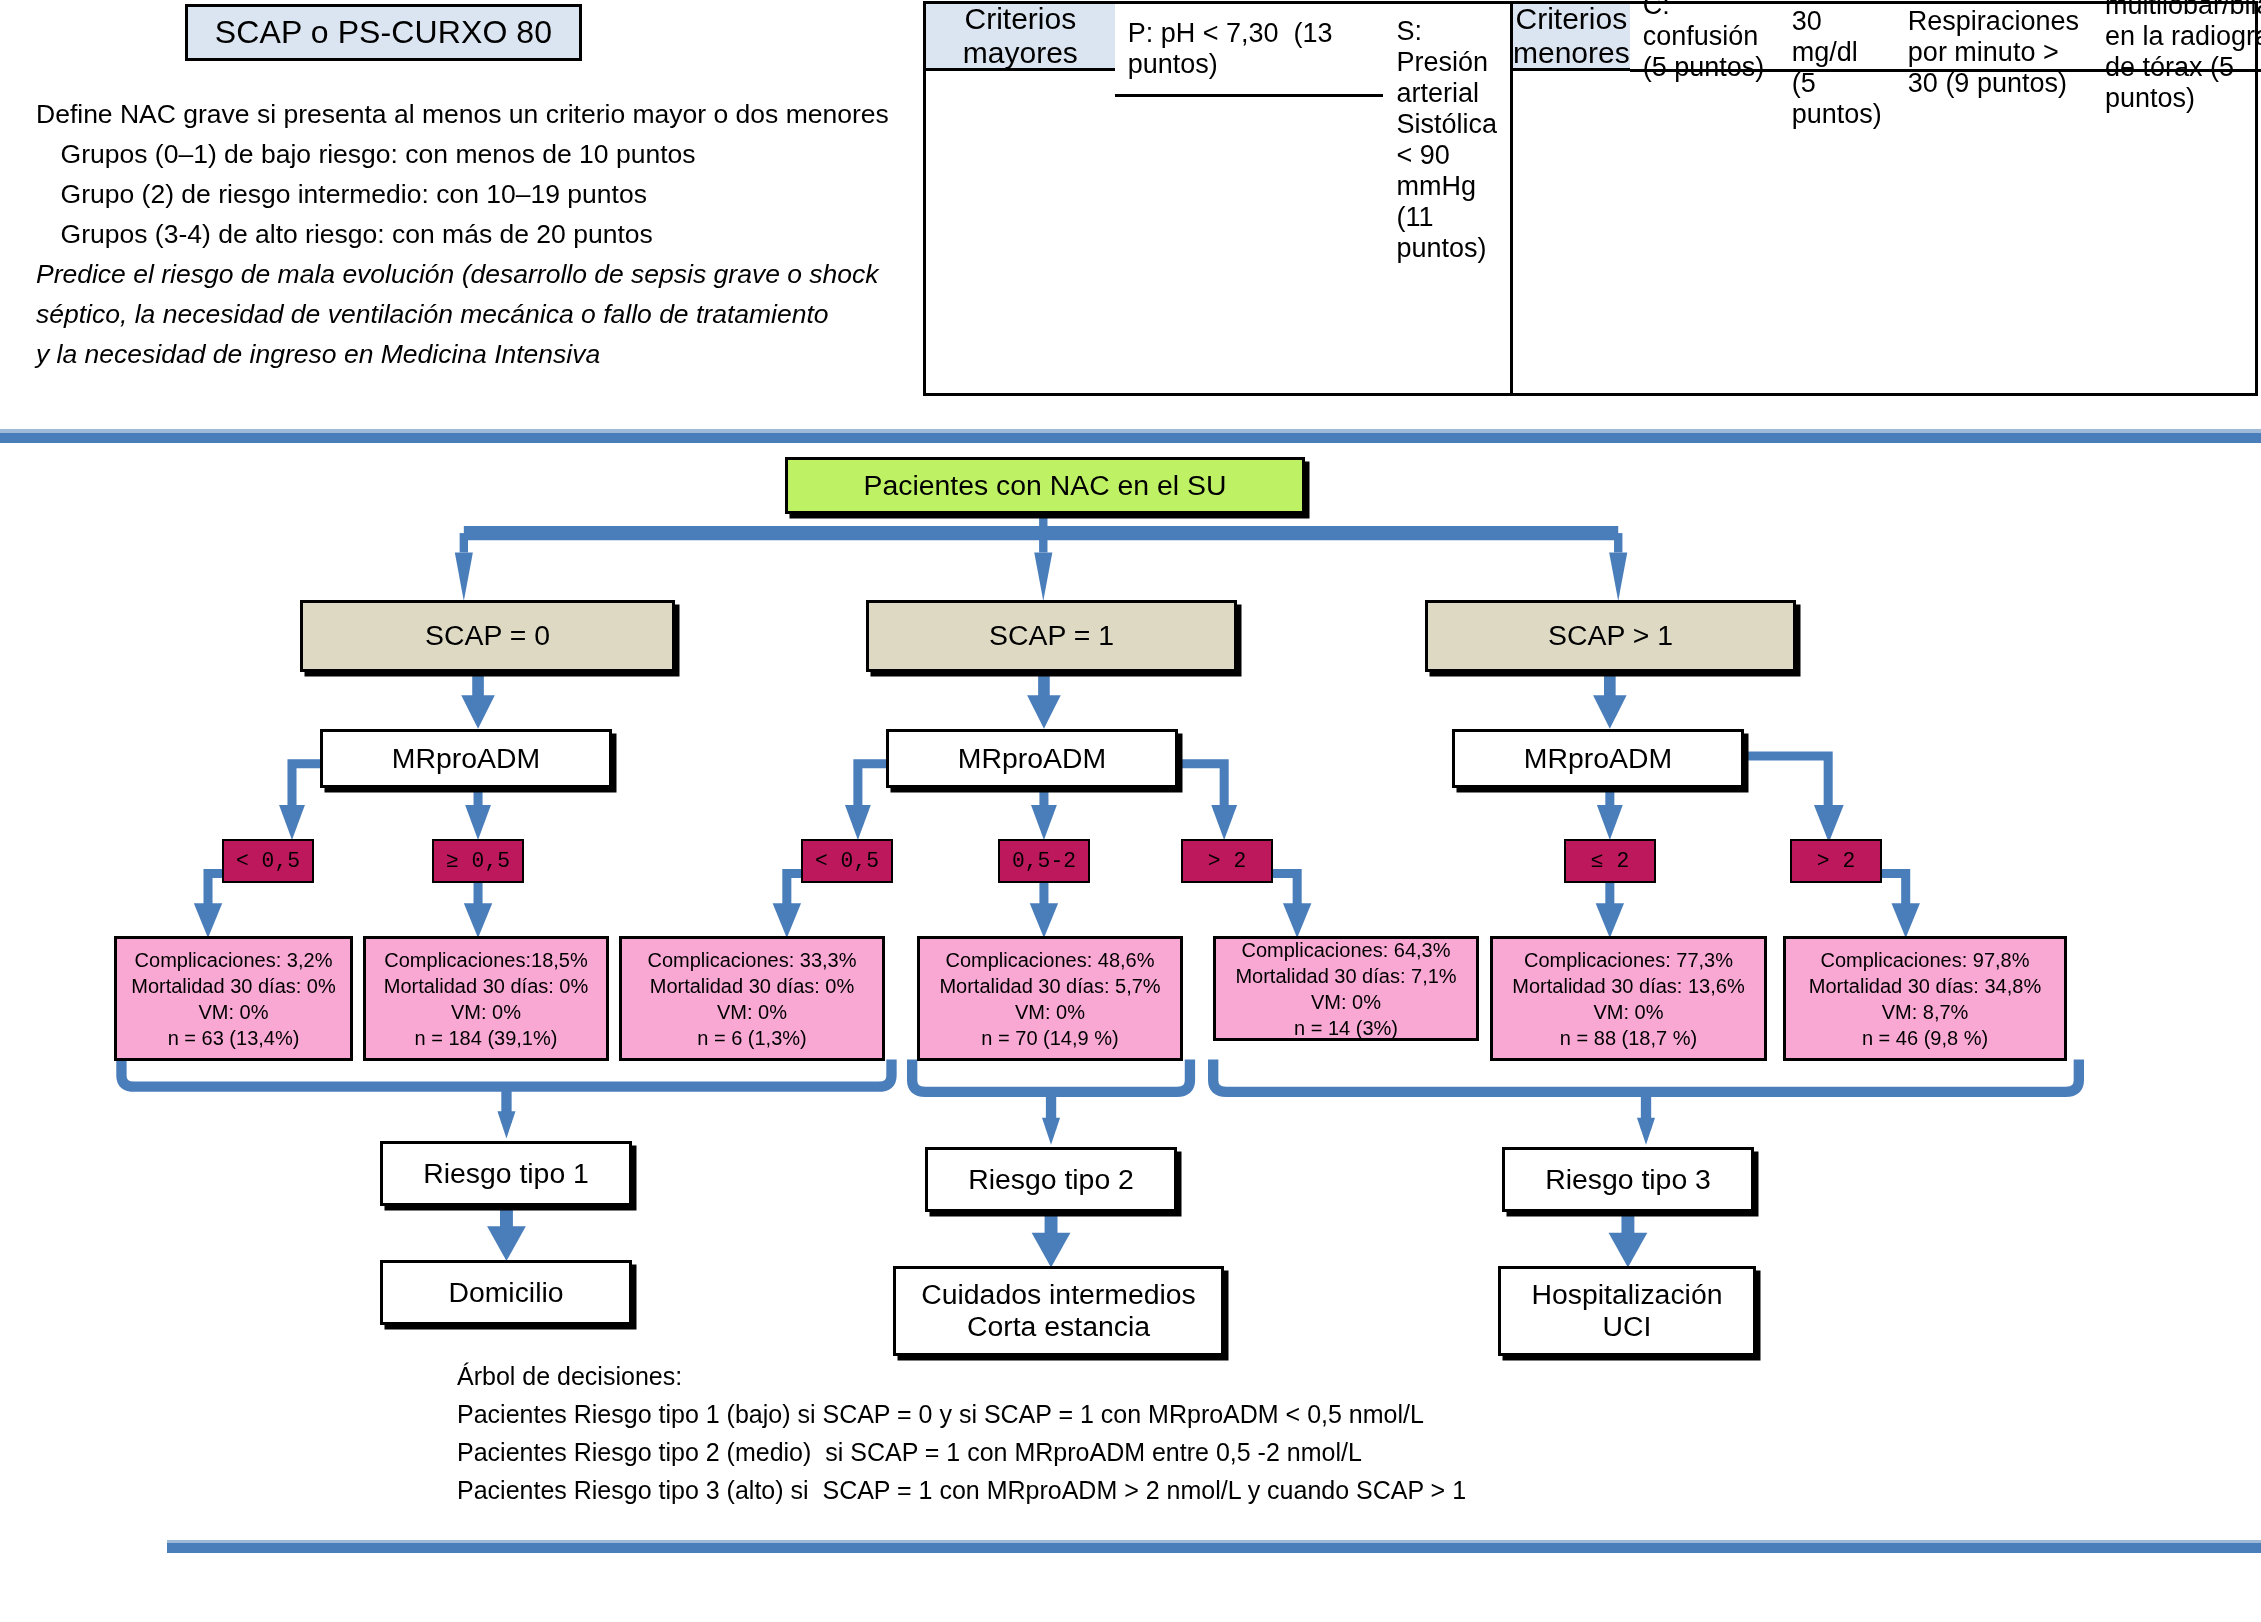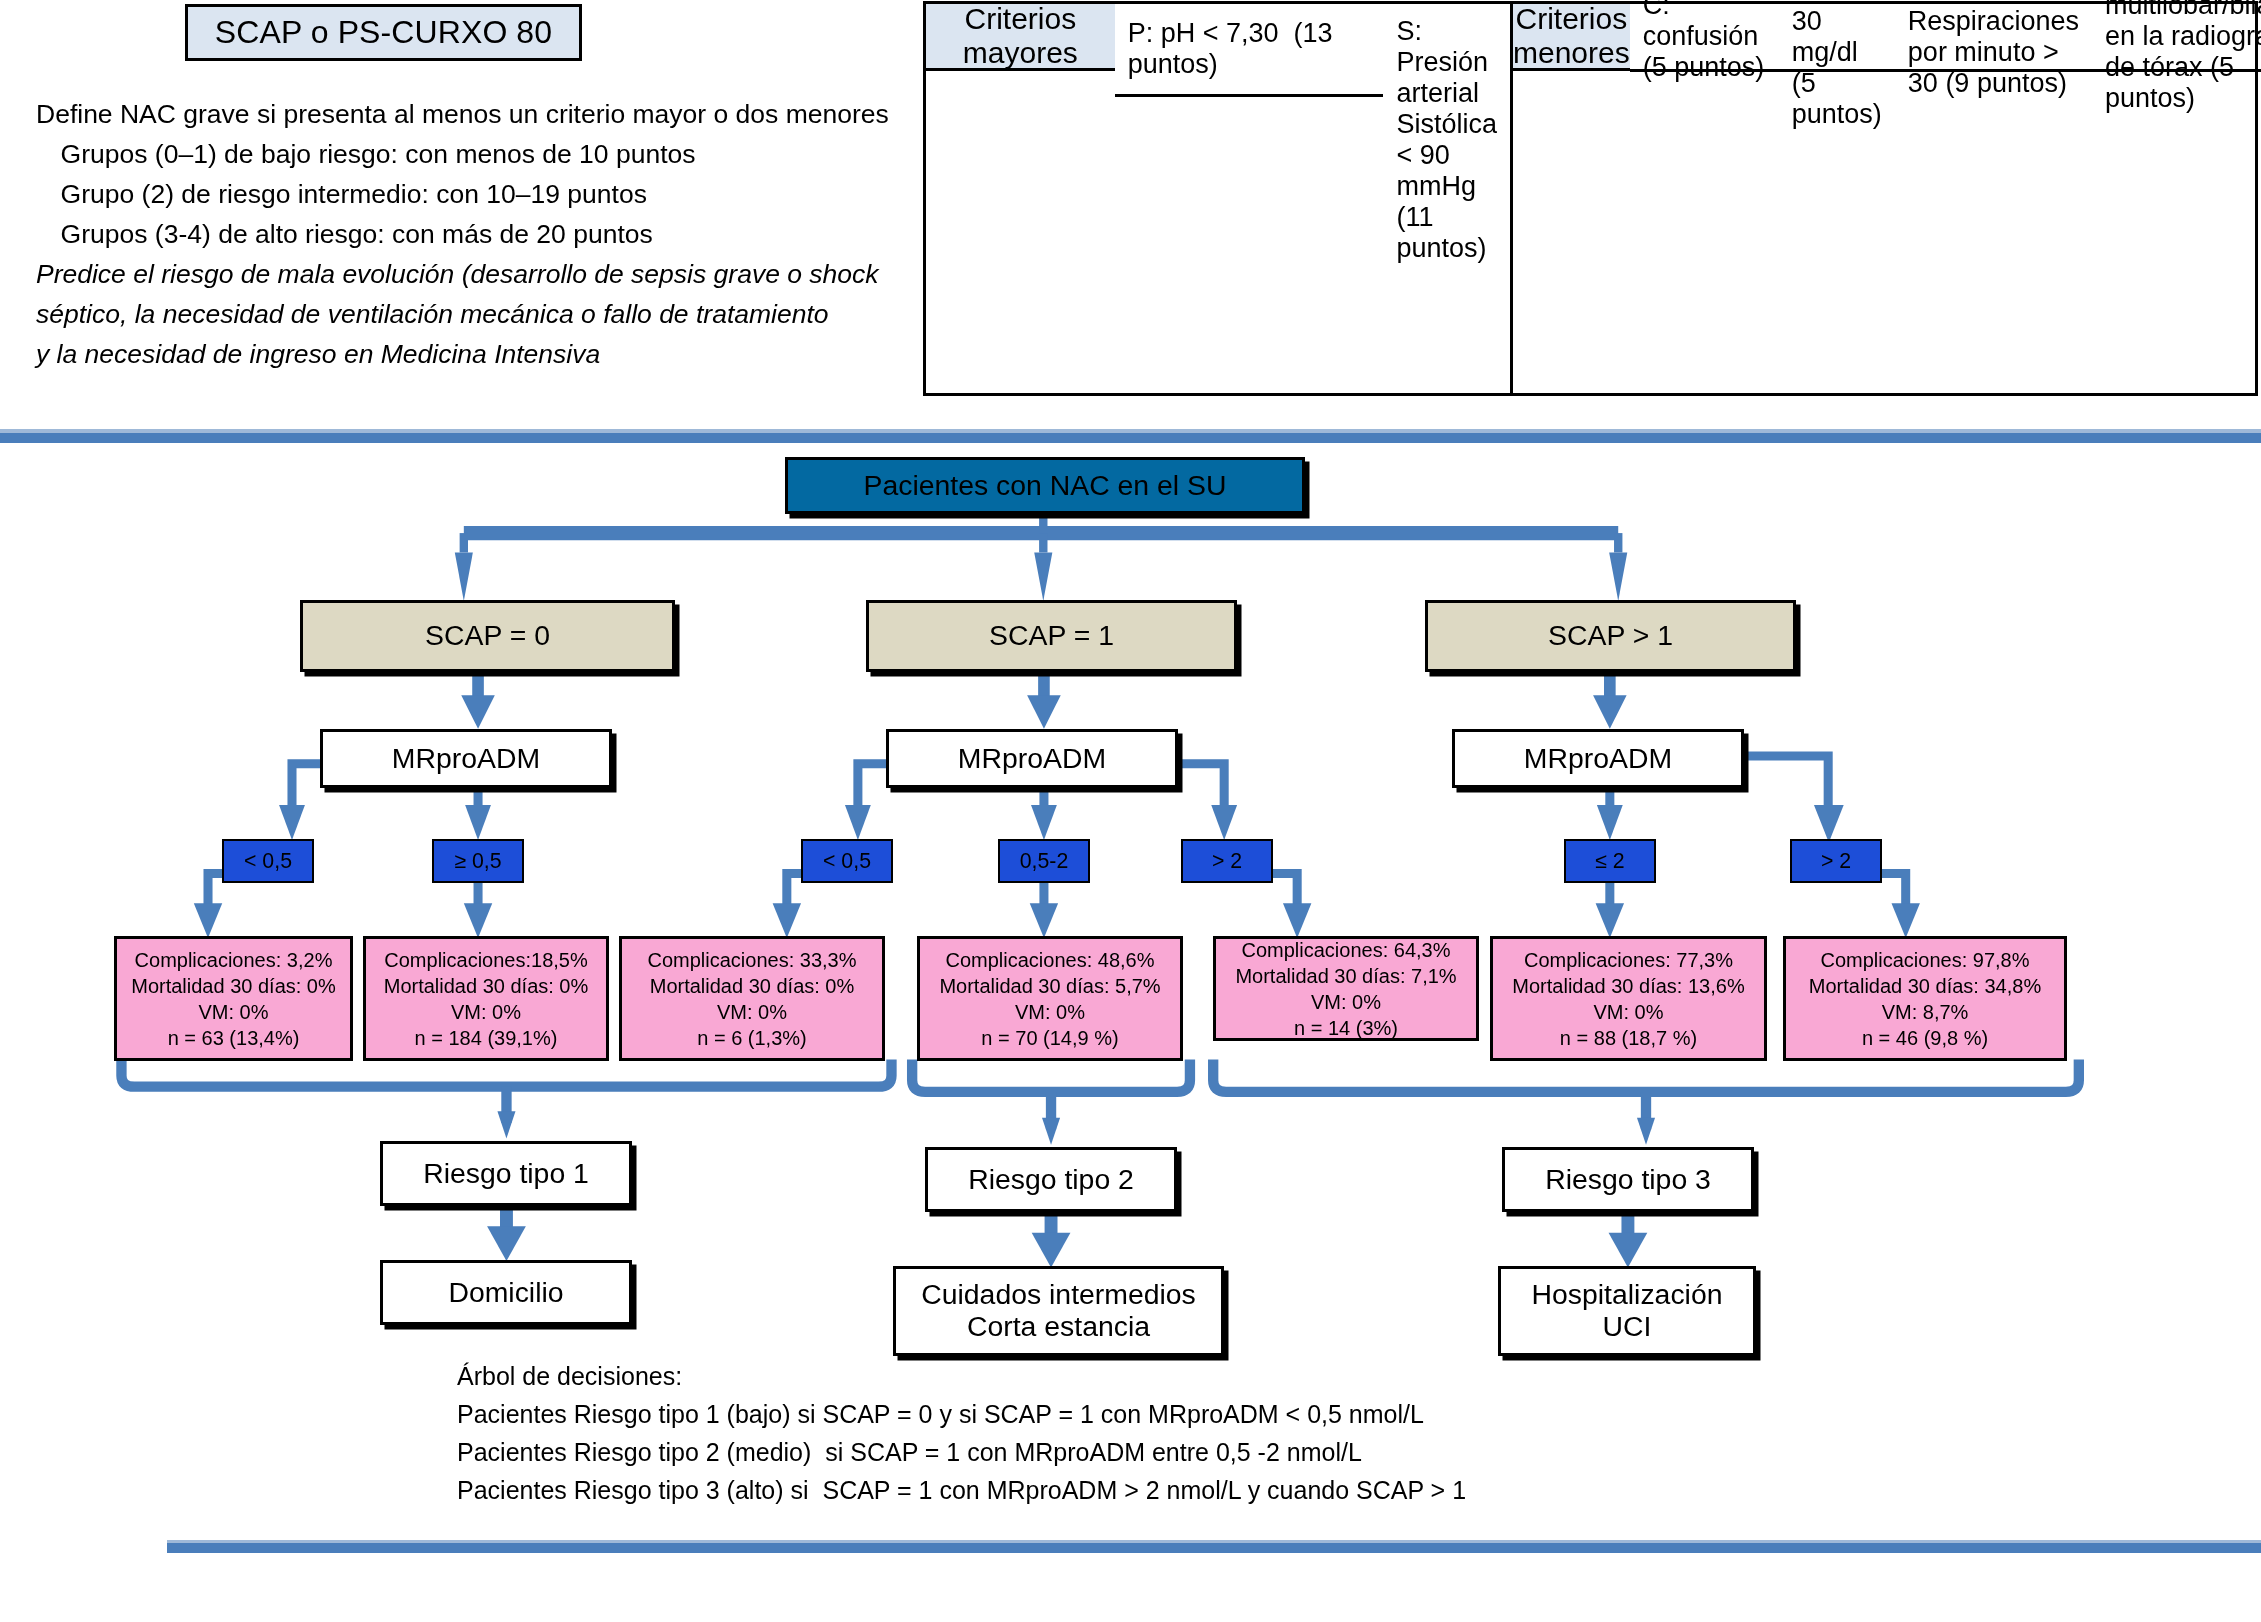"Pacientes con NAC en el" .fbox.grey { background: #0369a1 -> #bef264 }
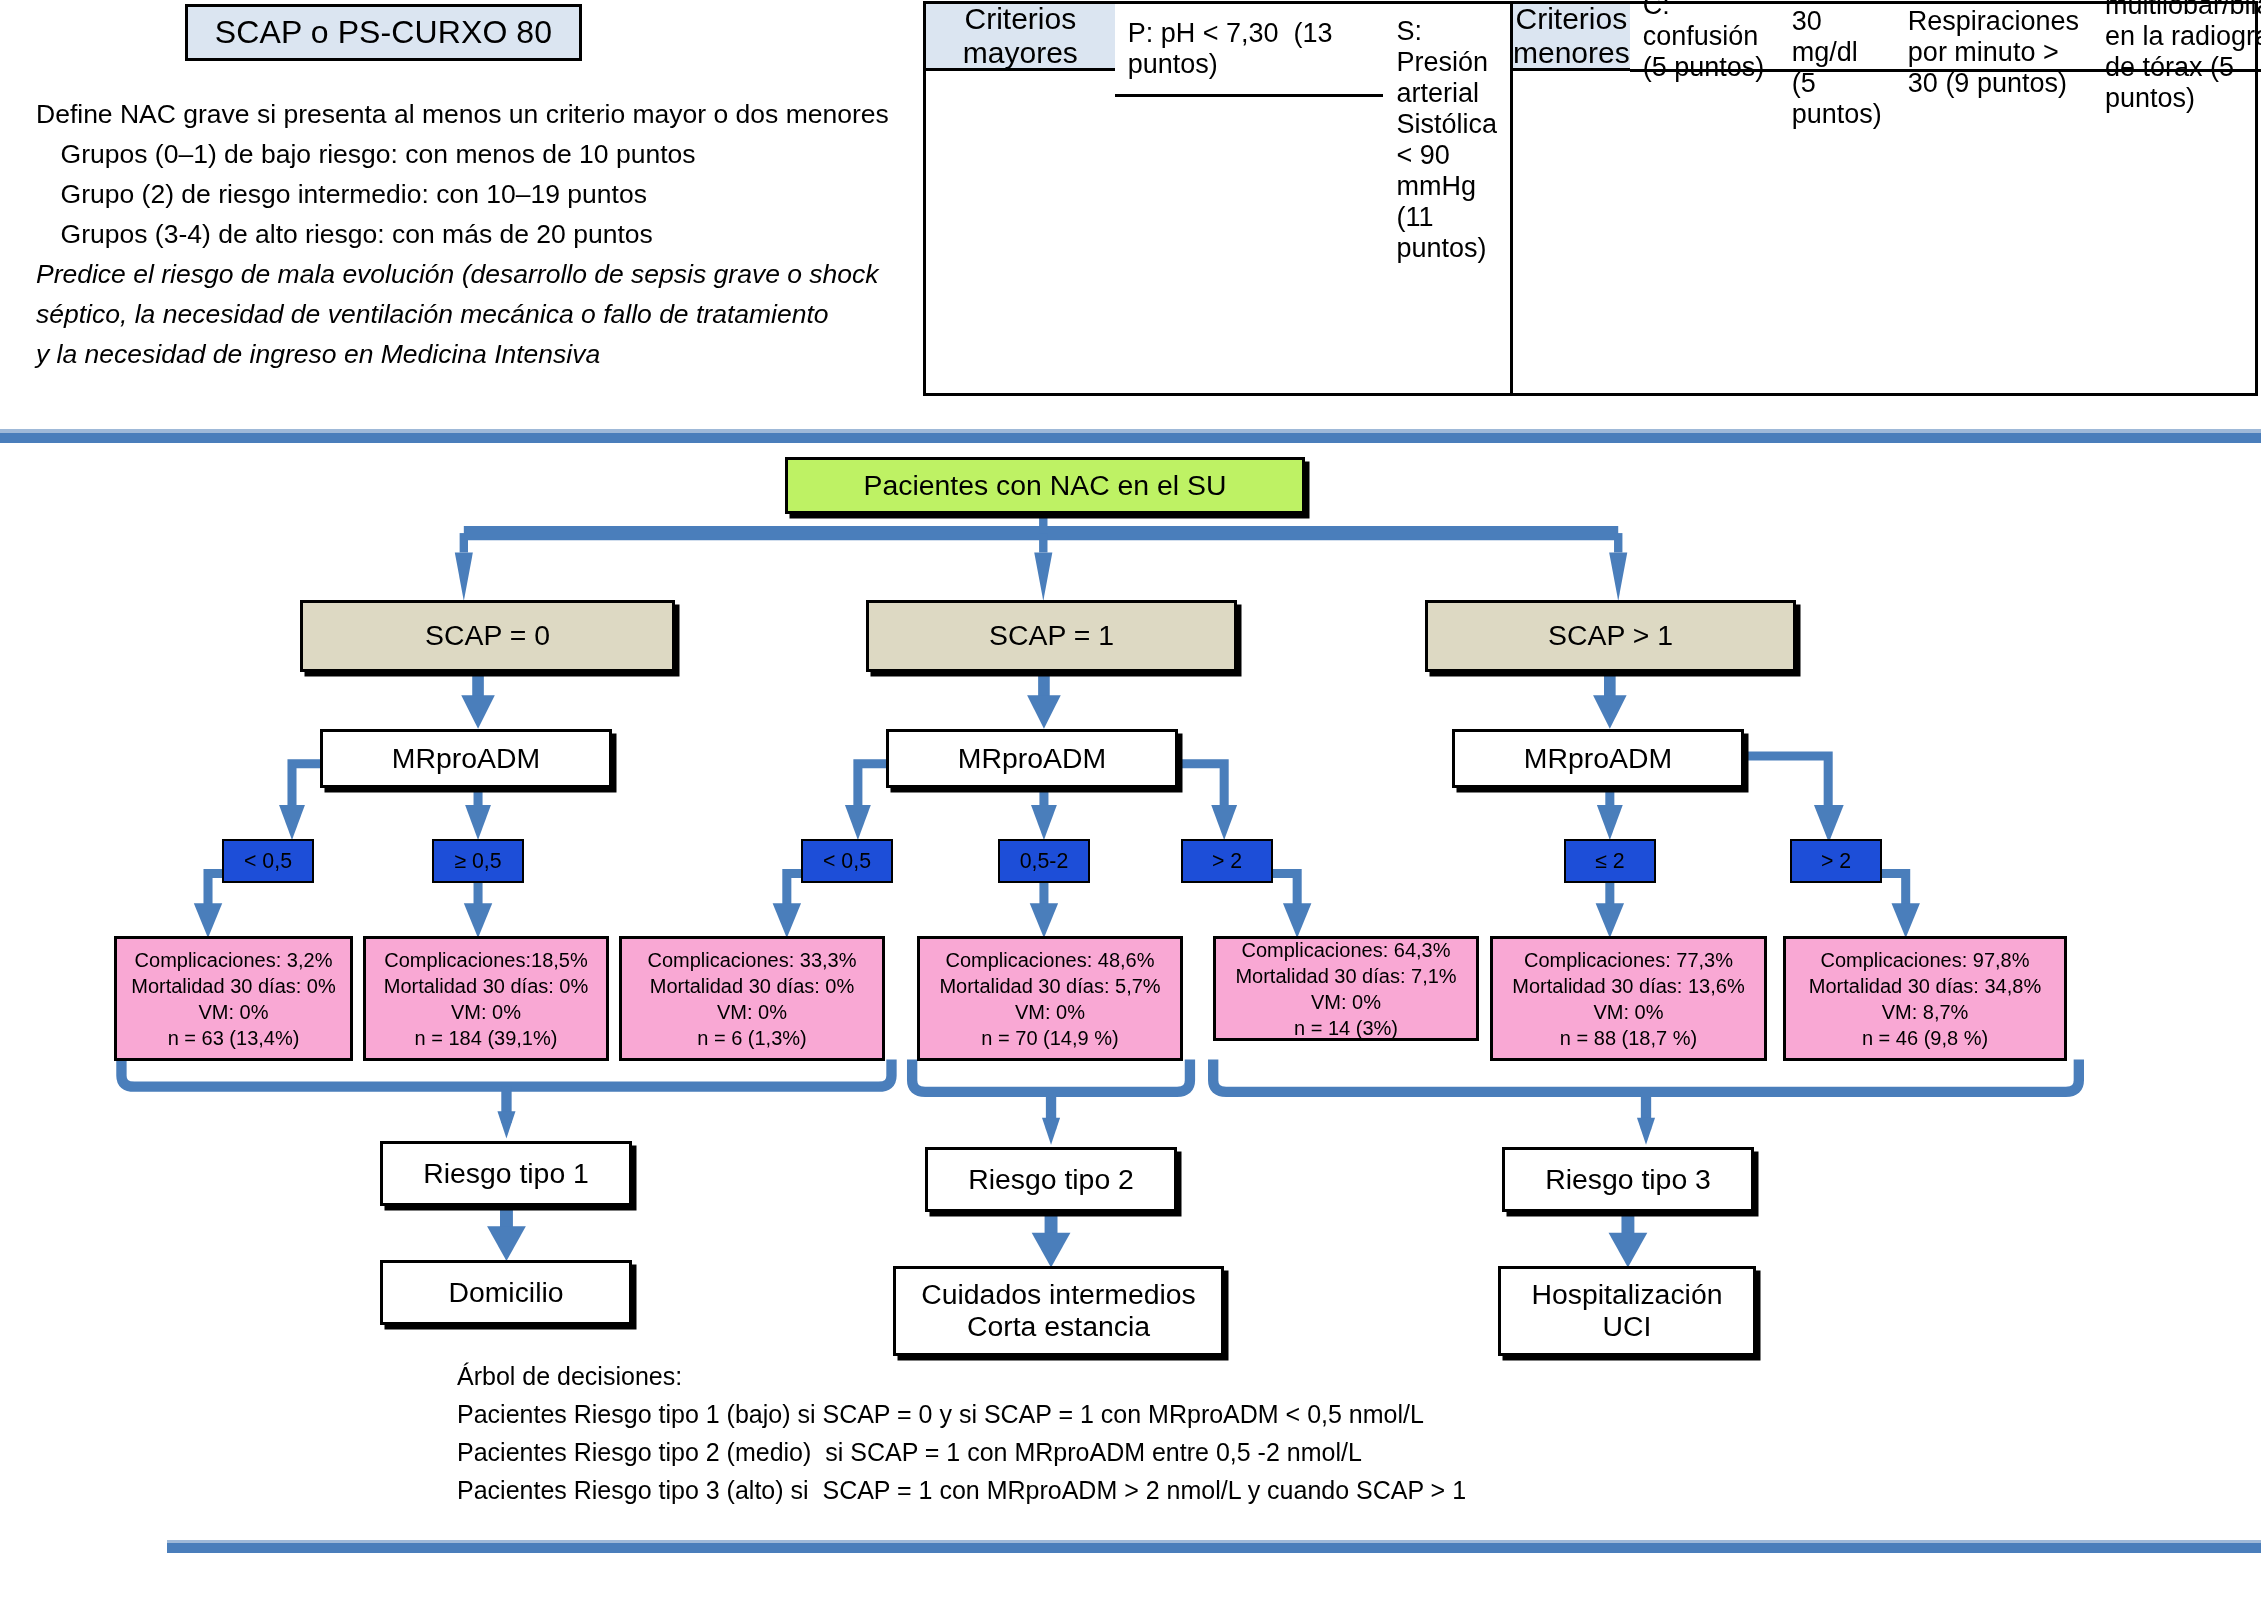"< 0,5" .thresh { background: #1d4ed8 -> #be185d; font-family: none -> Liberation Mono, monospace }
